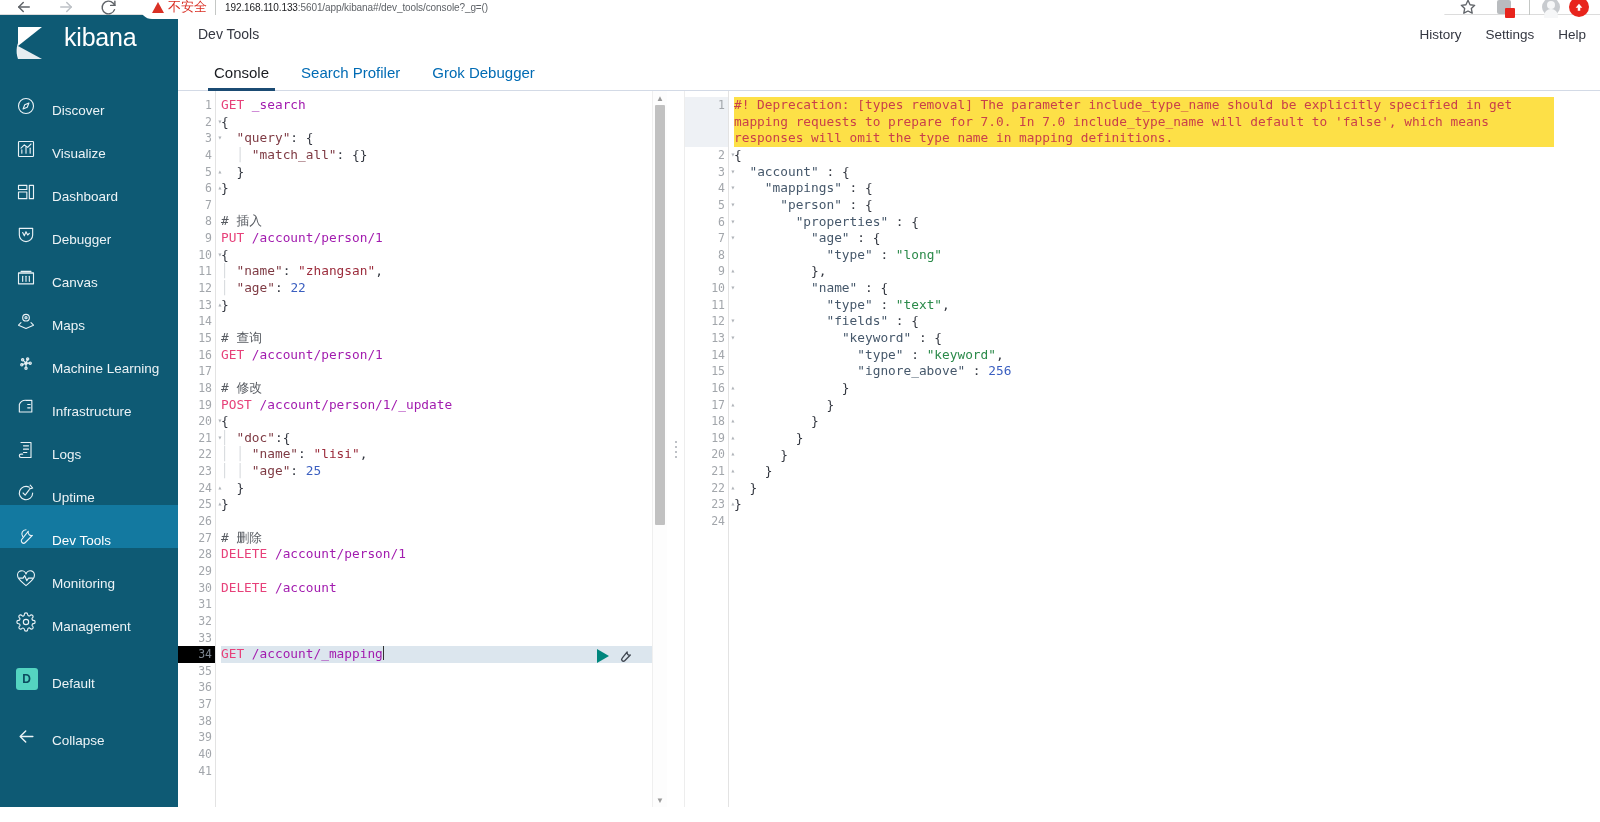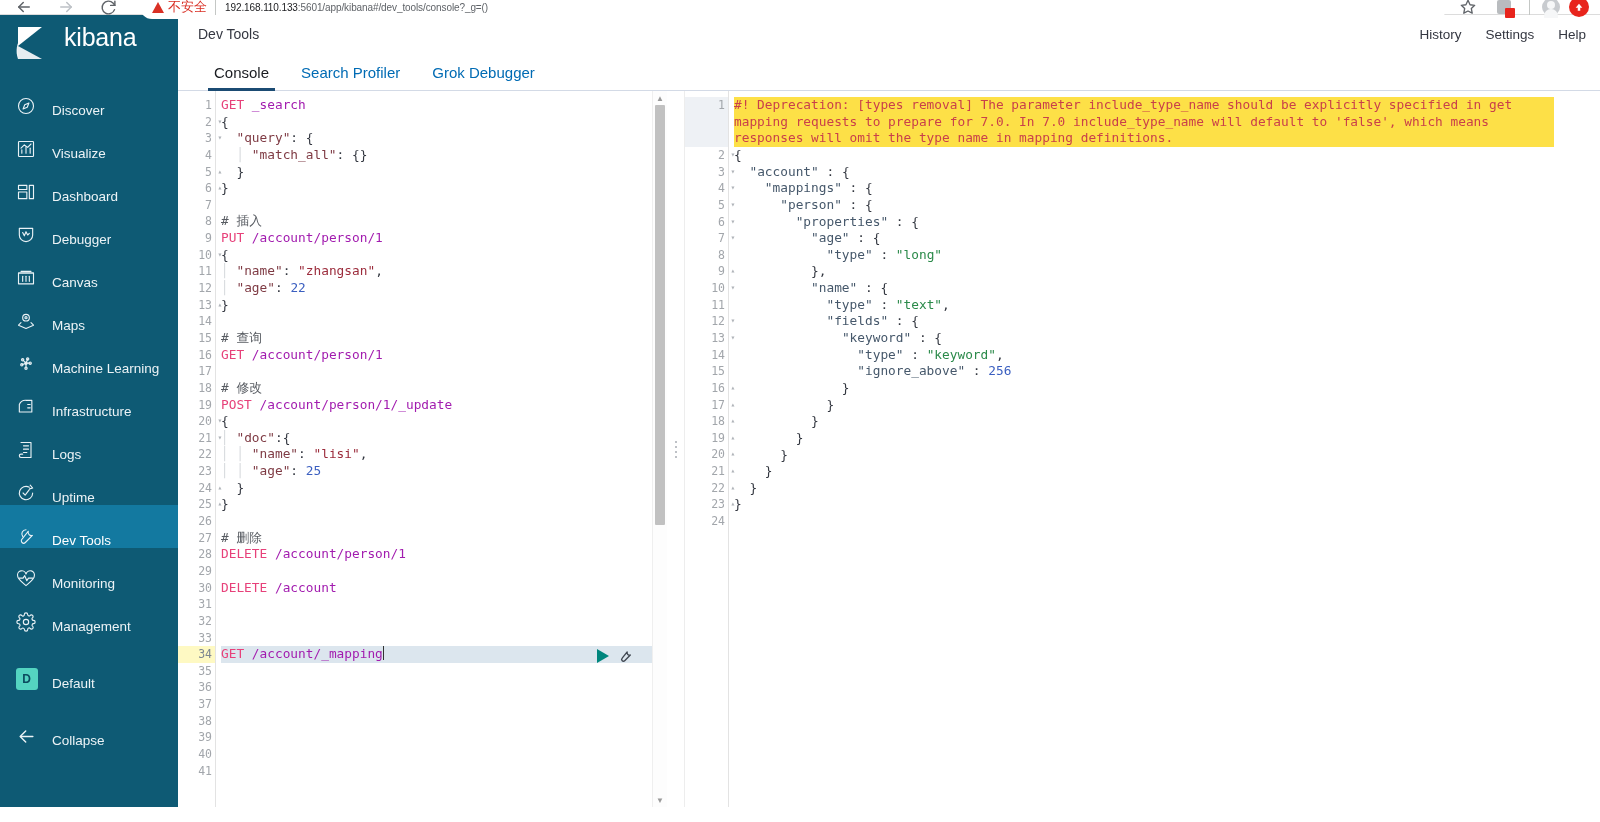"34" .gutter .ln.active { background: #fef9c3 -> #000000 }
